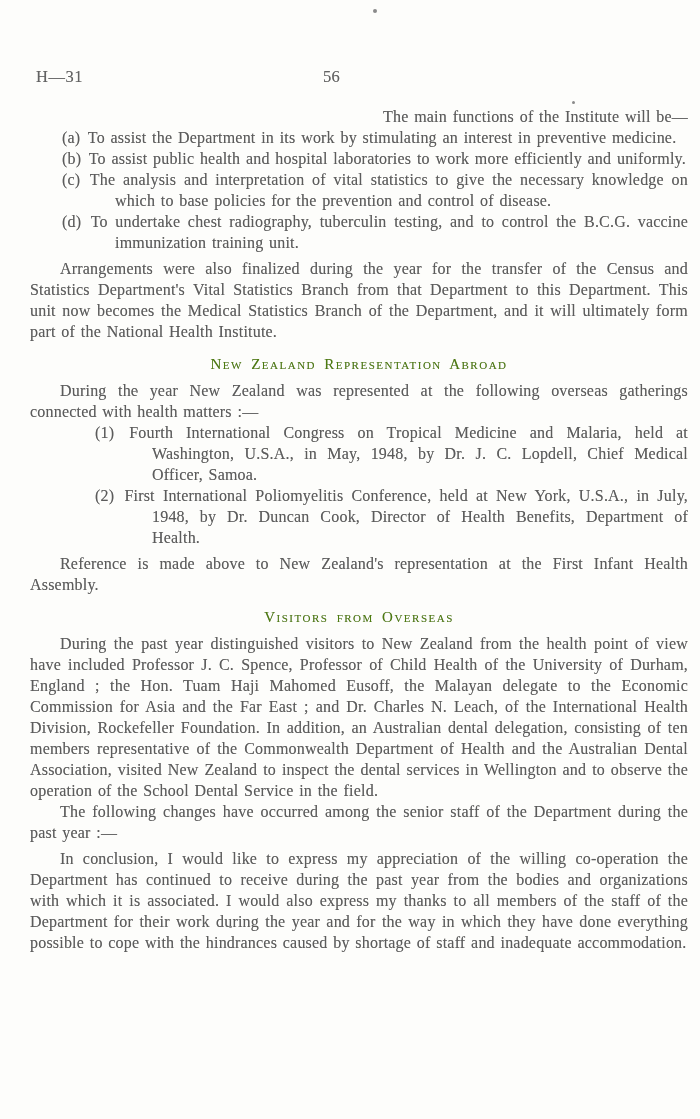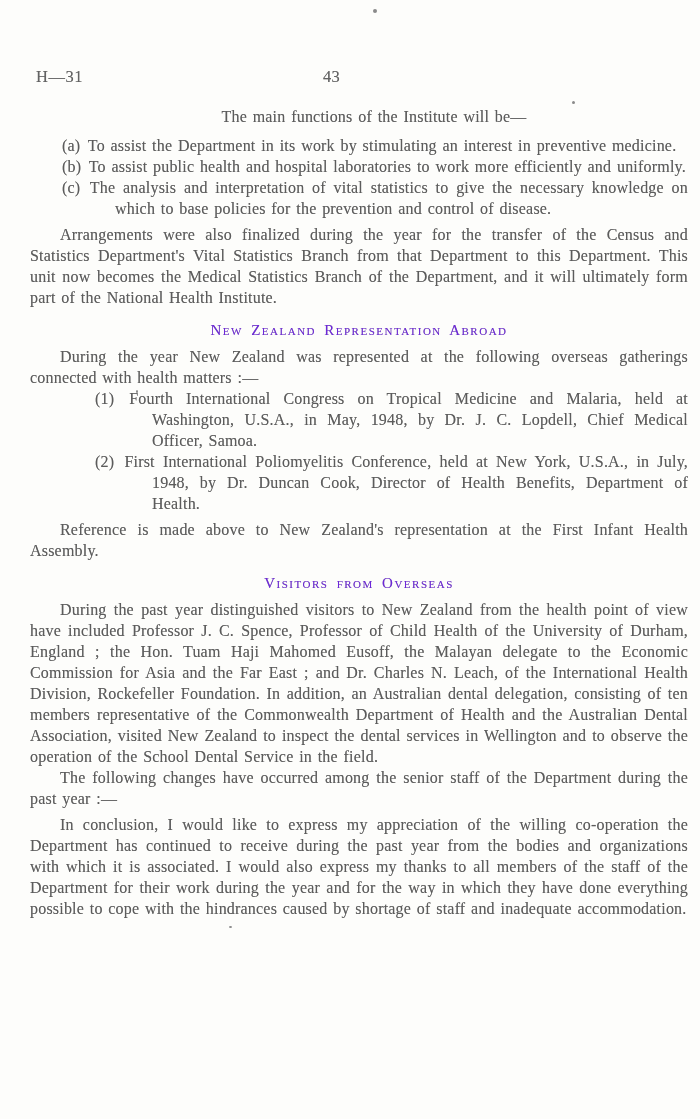"43" span.page-num { text: 43 -> 56 }
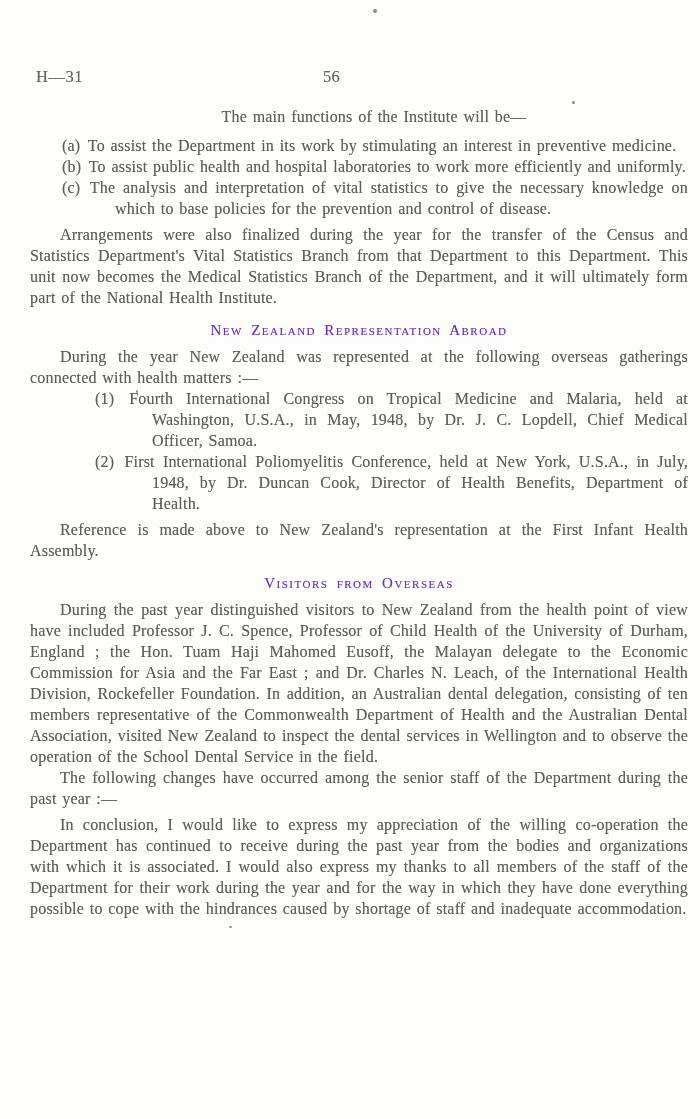"The main functions of the" .lead { margin: 8px -> 0; text-align: center -> right }
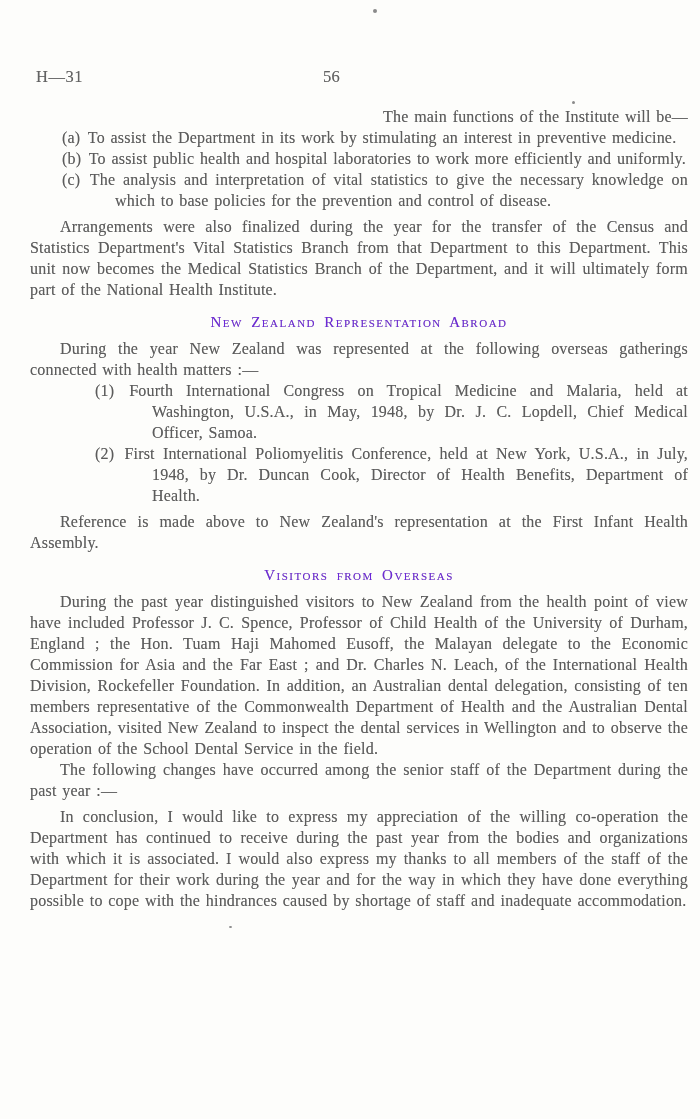"(d) To undertake chest radiography," p.fn-item { html: none -> <p><span>(d)</span> <span>To undertake chest radiography, tuberculin testing, and to control the B.C.G. vaccine immunization training unit.</span></p> }
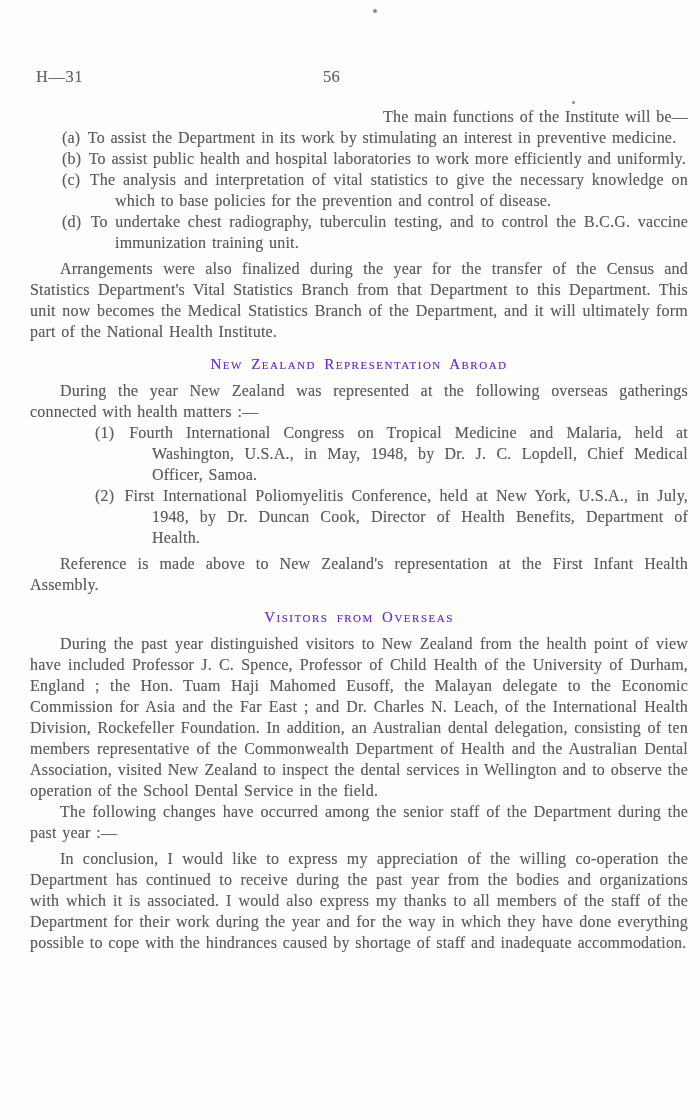"New Zealand Representation Abroad" .section-heading { color: #6d28d9 -> #4d7c0f }
